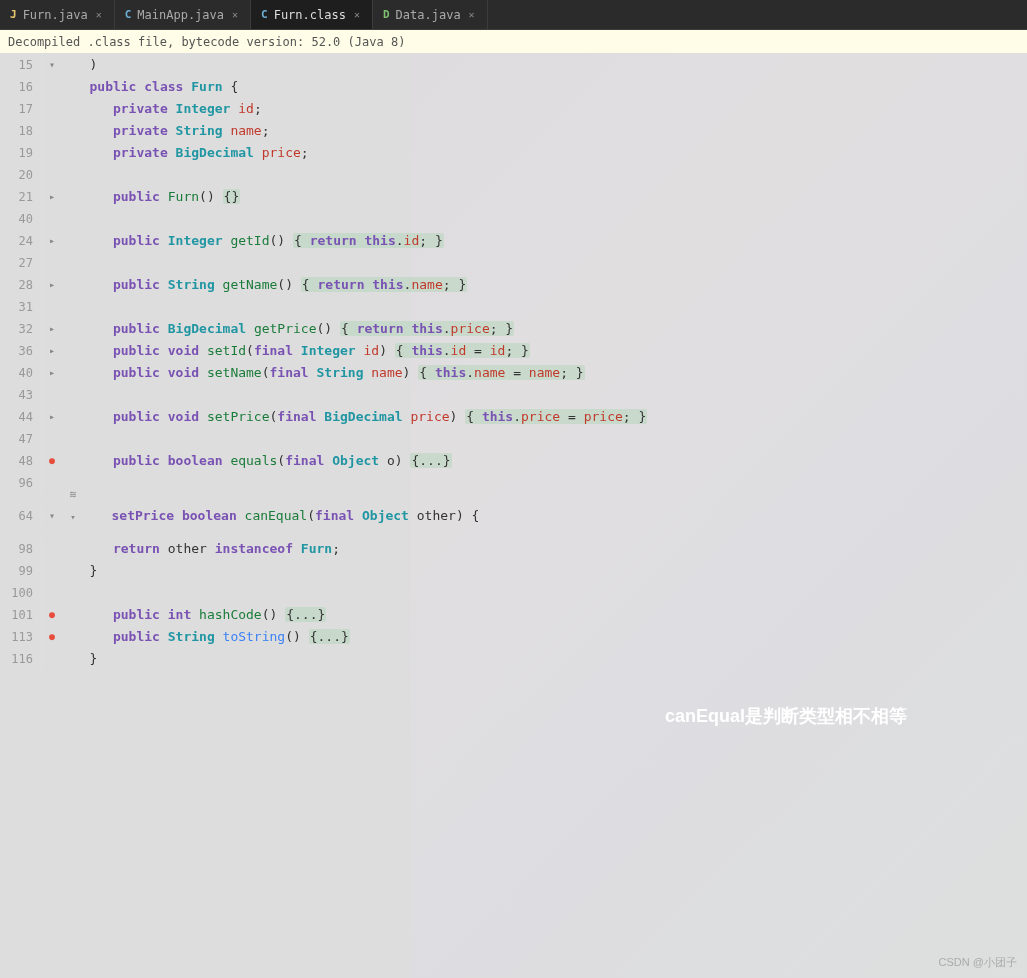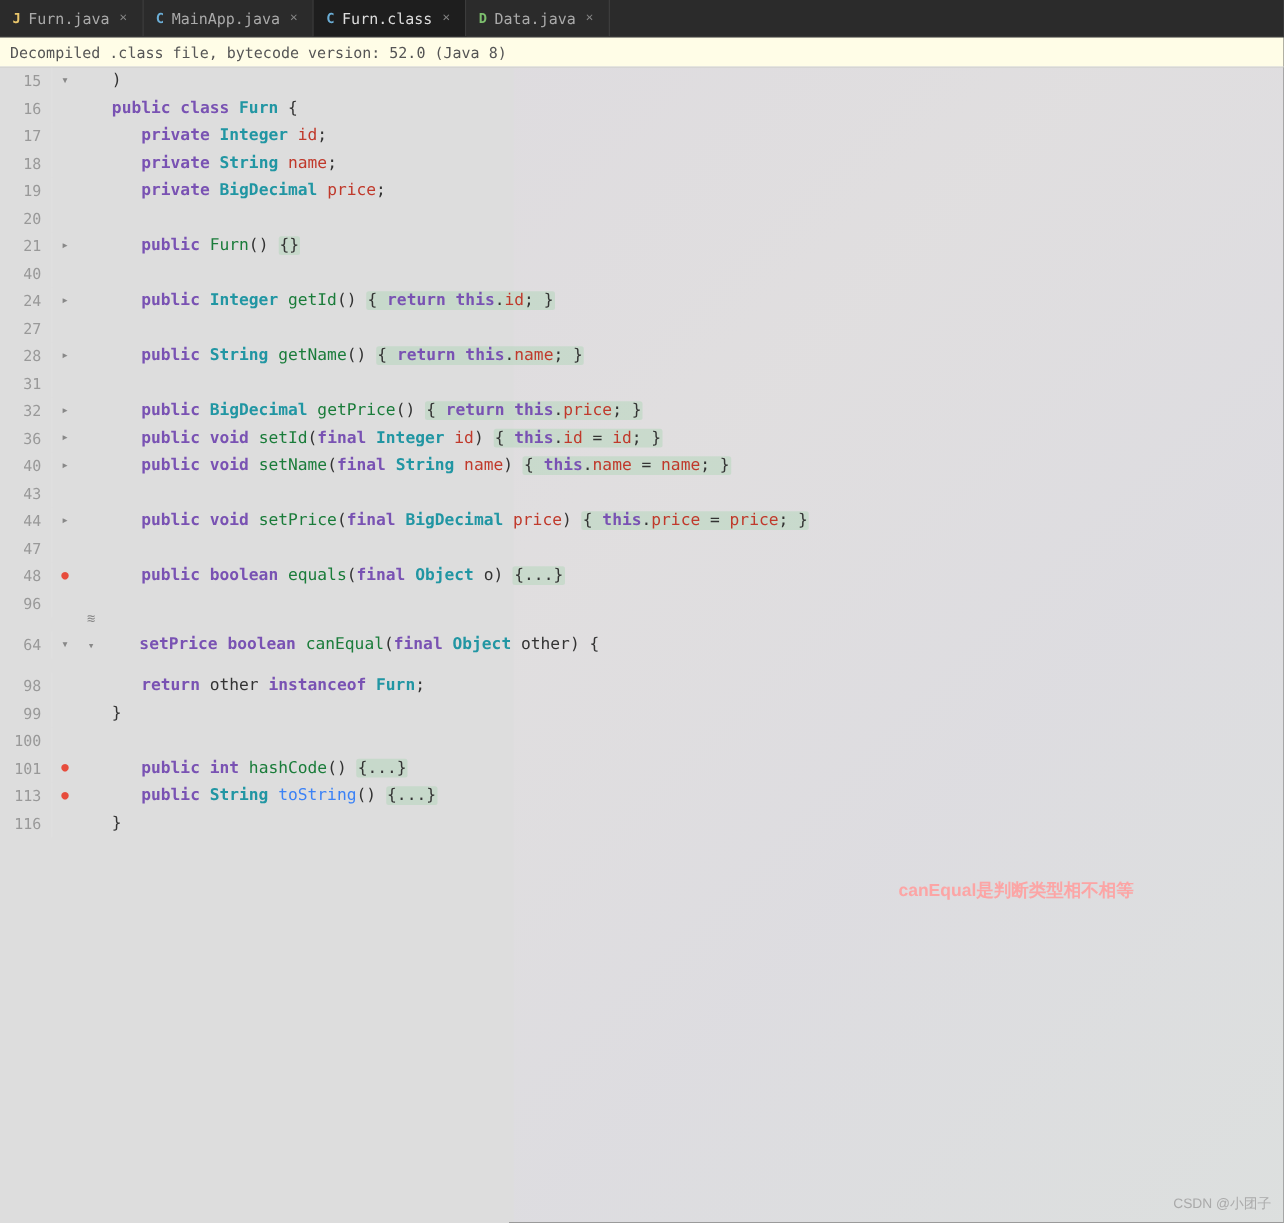"canEqual是判断类型相不相等" .annotation-callout { color: #fca5a5 -> #ffffff; font-size: 14px -> 18px }
